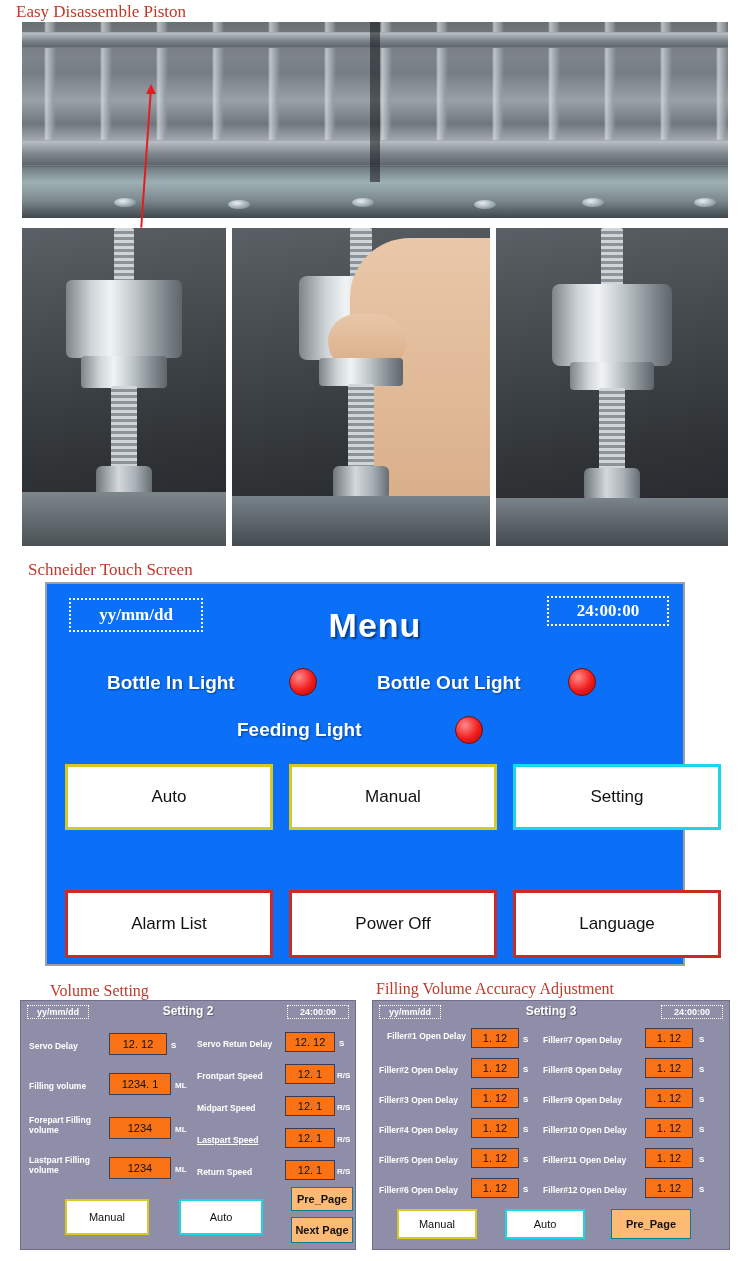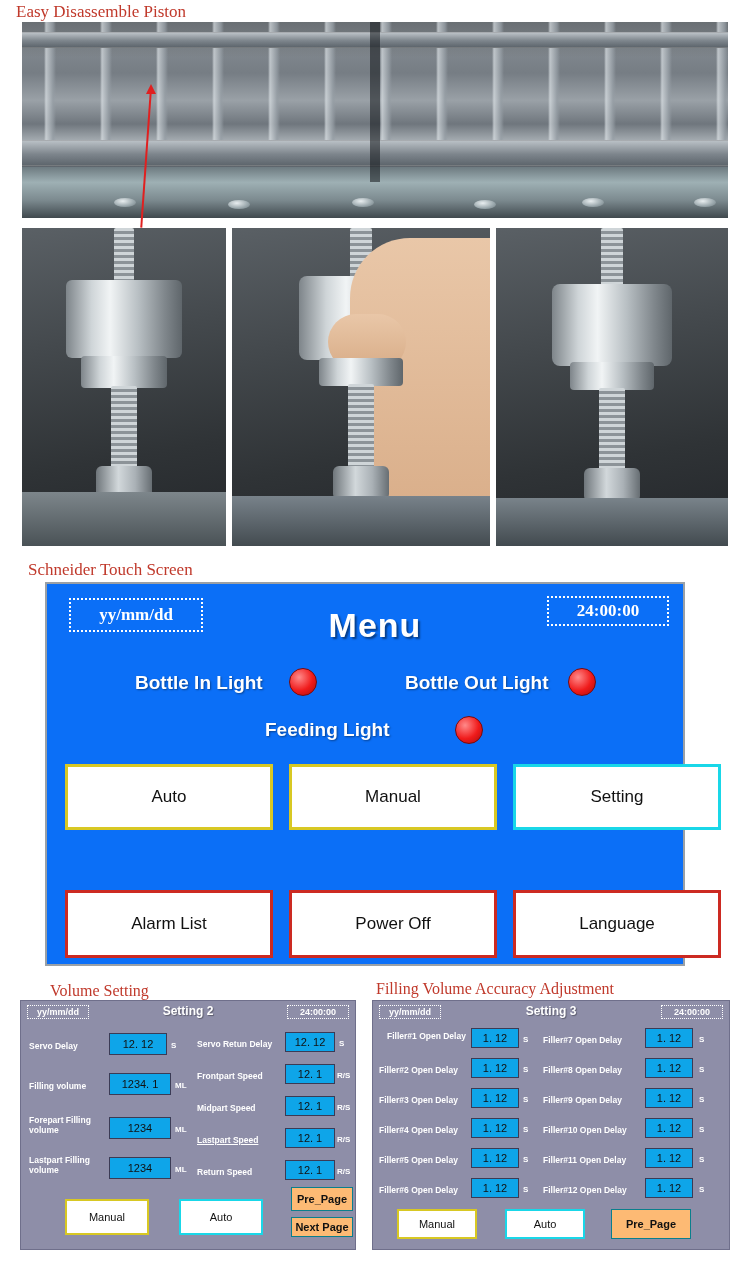"Bottle In Light" .light-label { margin-left: 28px -> none }
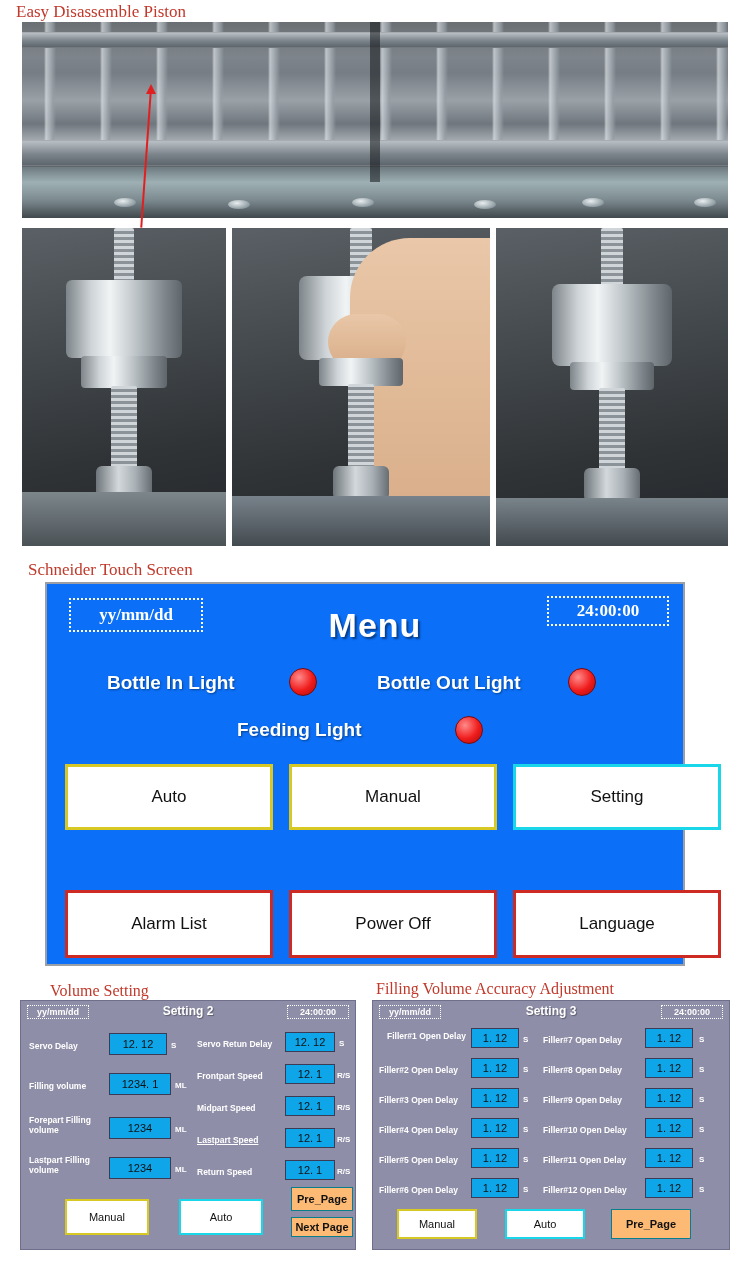"12. 12" .fld-box { background: #0ea5e9 -> #f97316 }
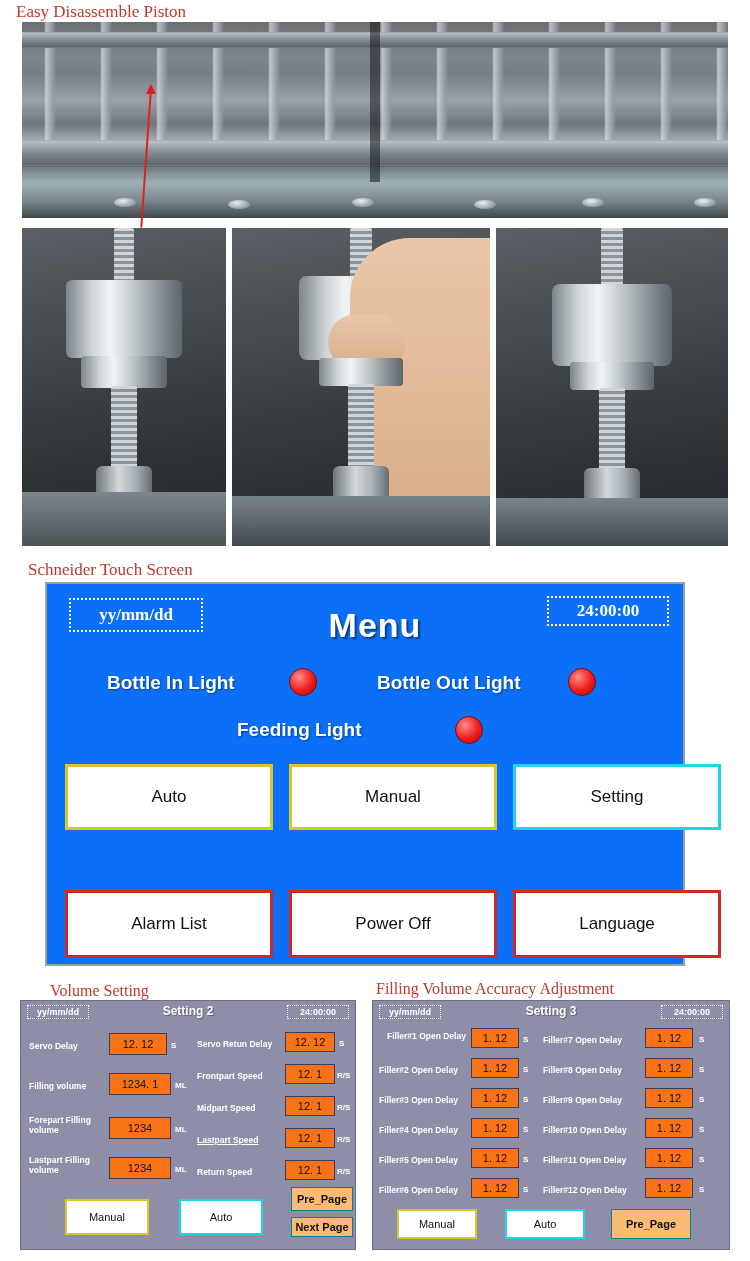"Next Page" div.mini-btn { height: 20px -> 26px }
